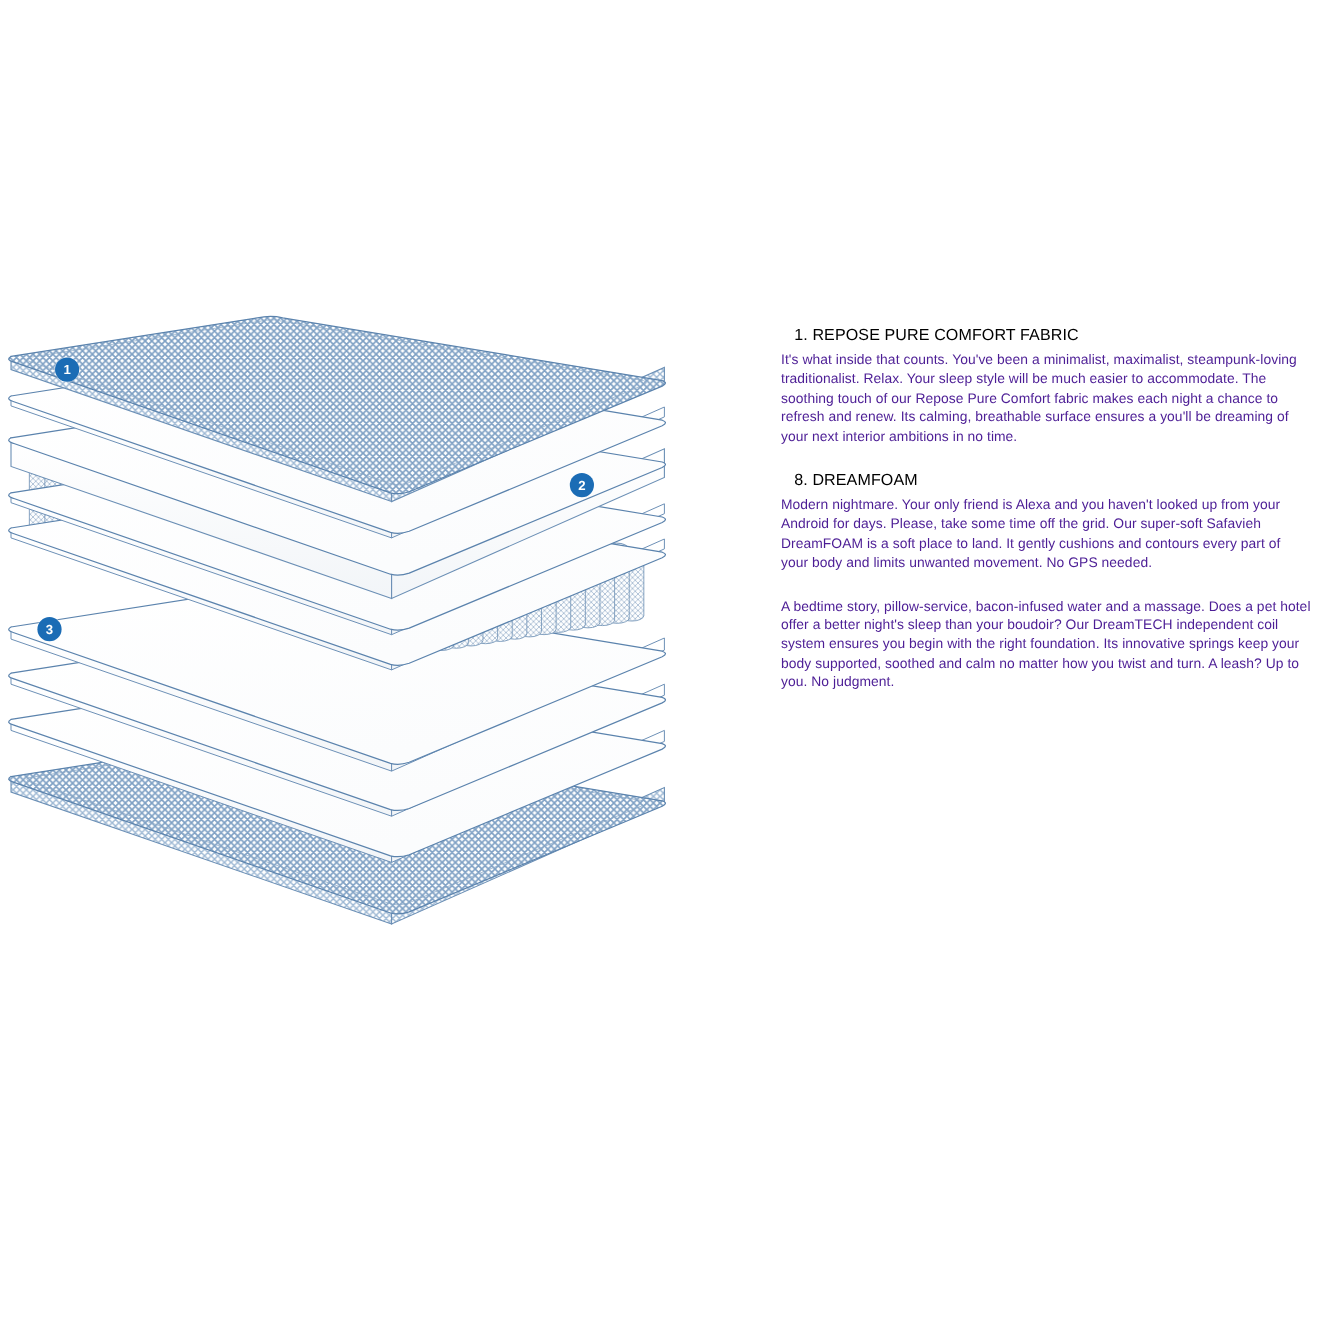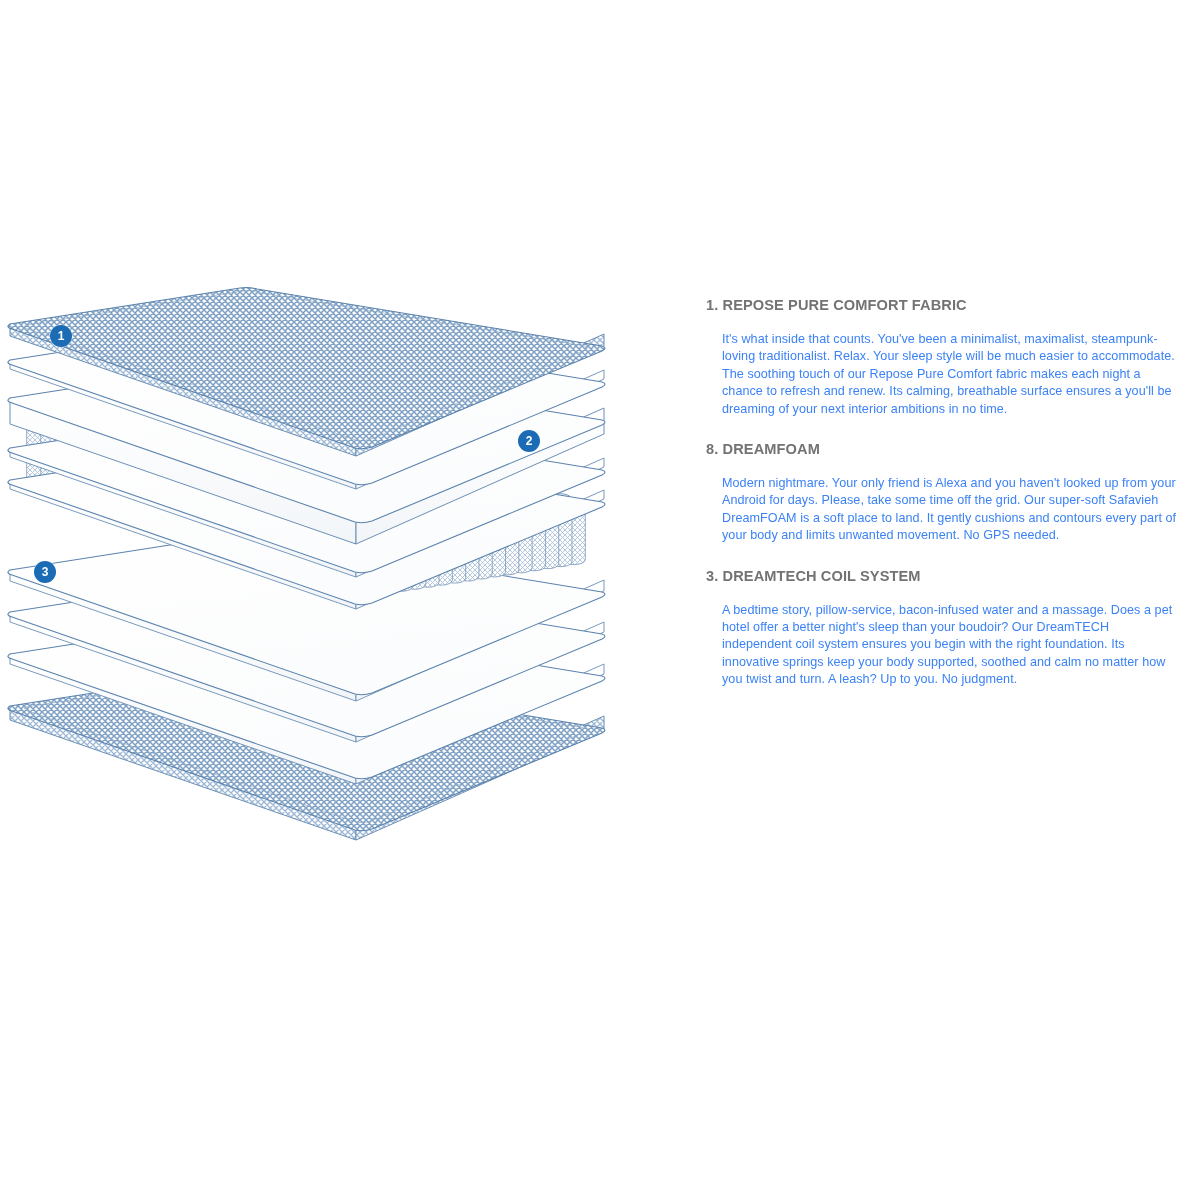"1. REPOSE PURE COMFORT FABRIC" .feature-title { color: #737373 -> #000000; font-weight: 700 -> 400; margin: 0 0 2px 0 -> 0 0 2px 16px }
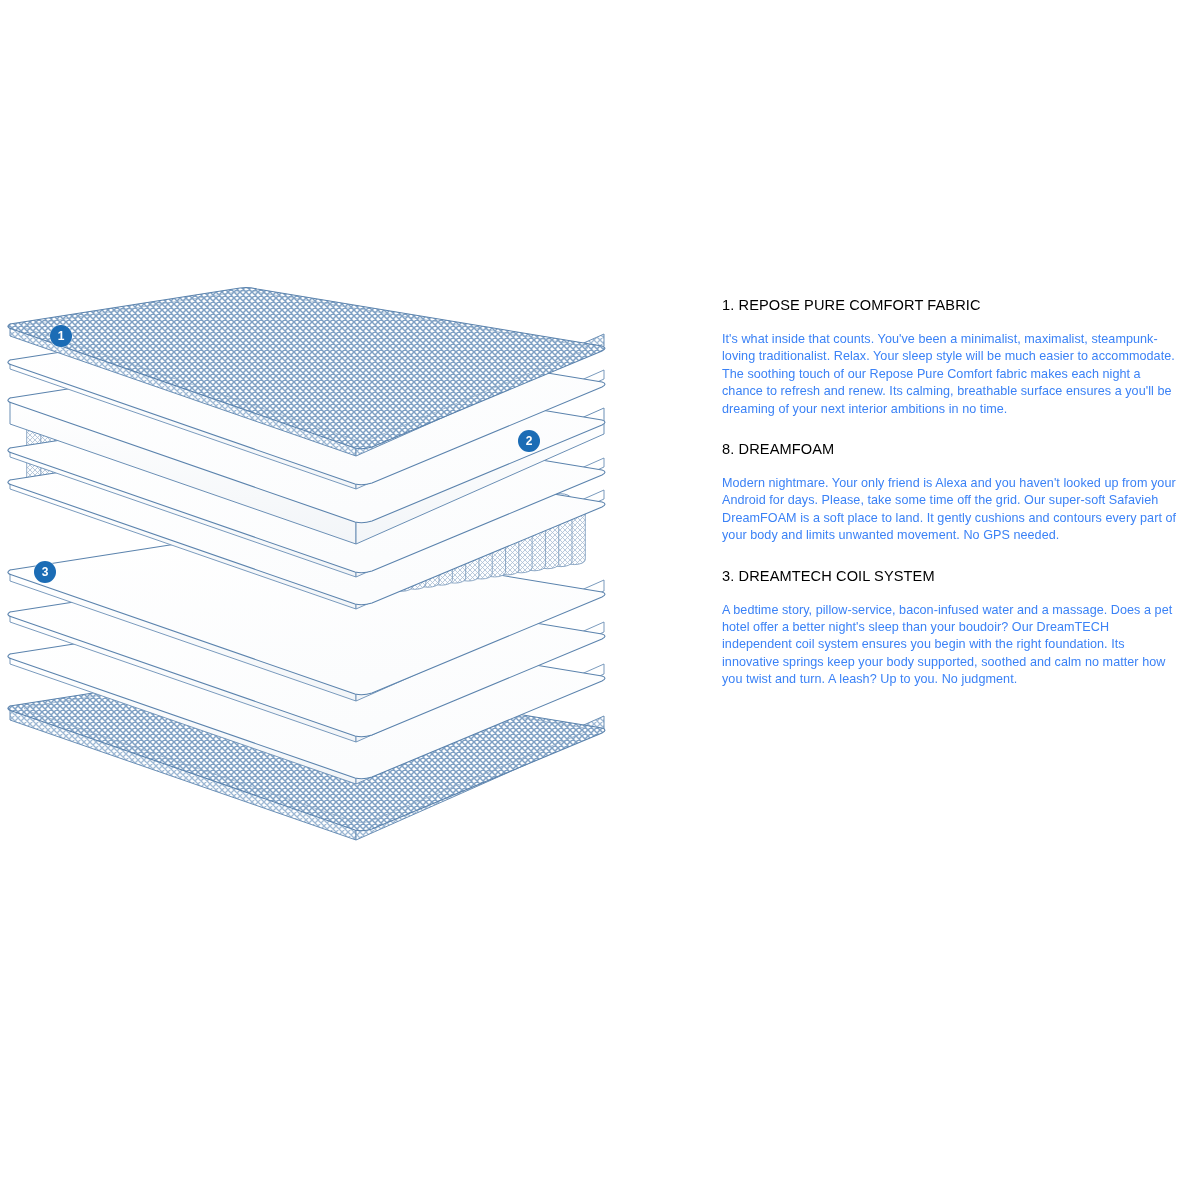"It's what inside that counts." .feature-body { color: #3b82f6 -> #4c1d95; margin: 16px -> 4px }
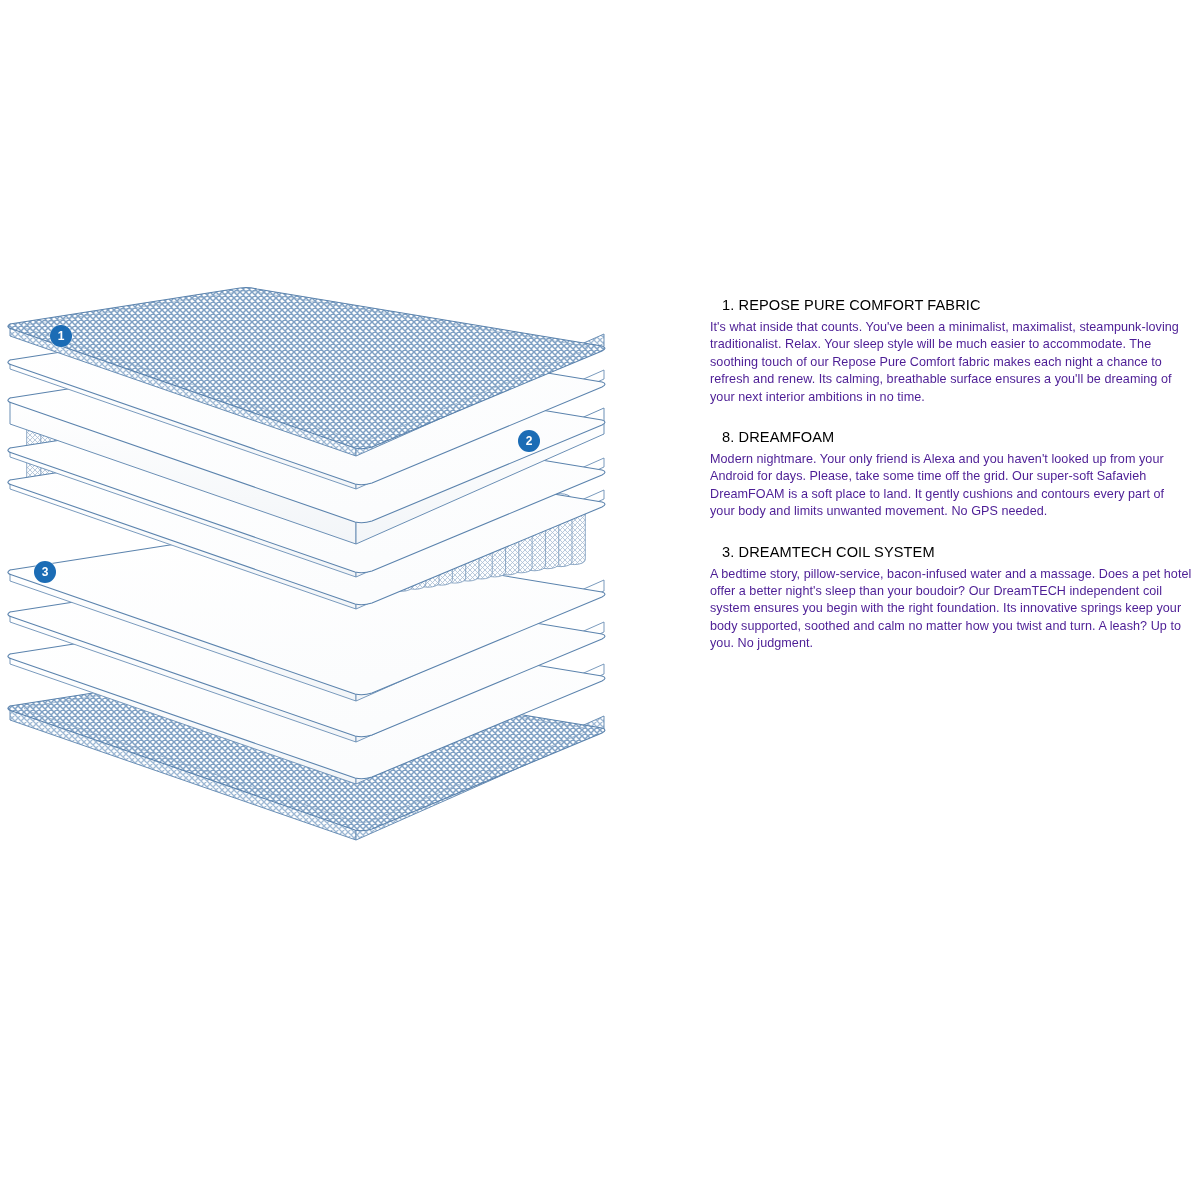"3. DREAMTECH COIL SYSTEM" h3.feature-title { html: <h3>3. DREAMTECH COIL SYSTEM</h3> -> none }
